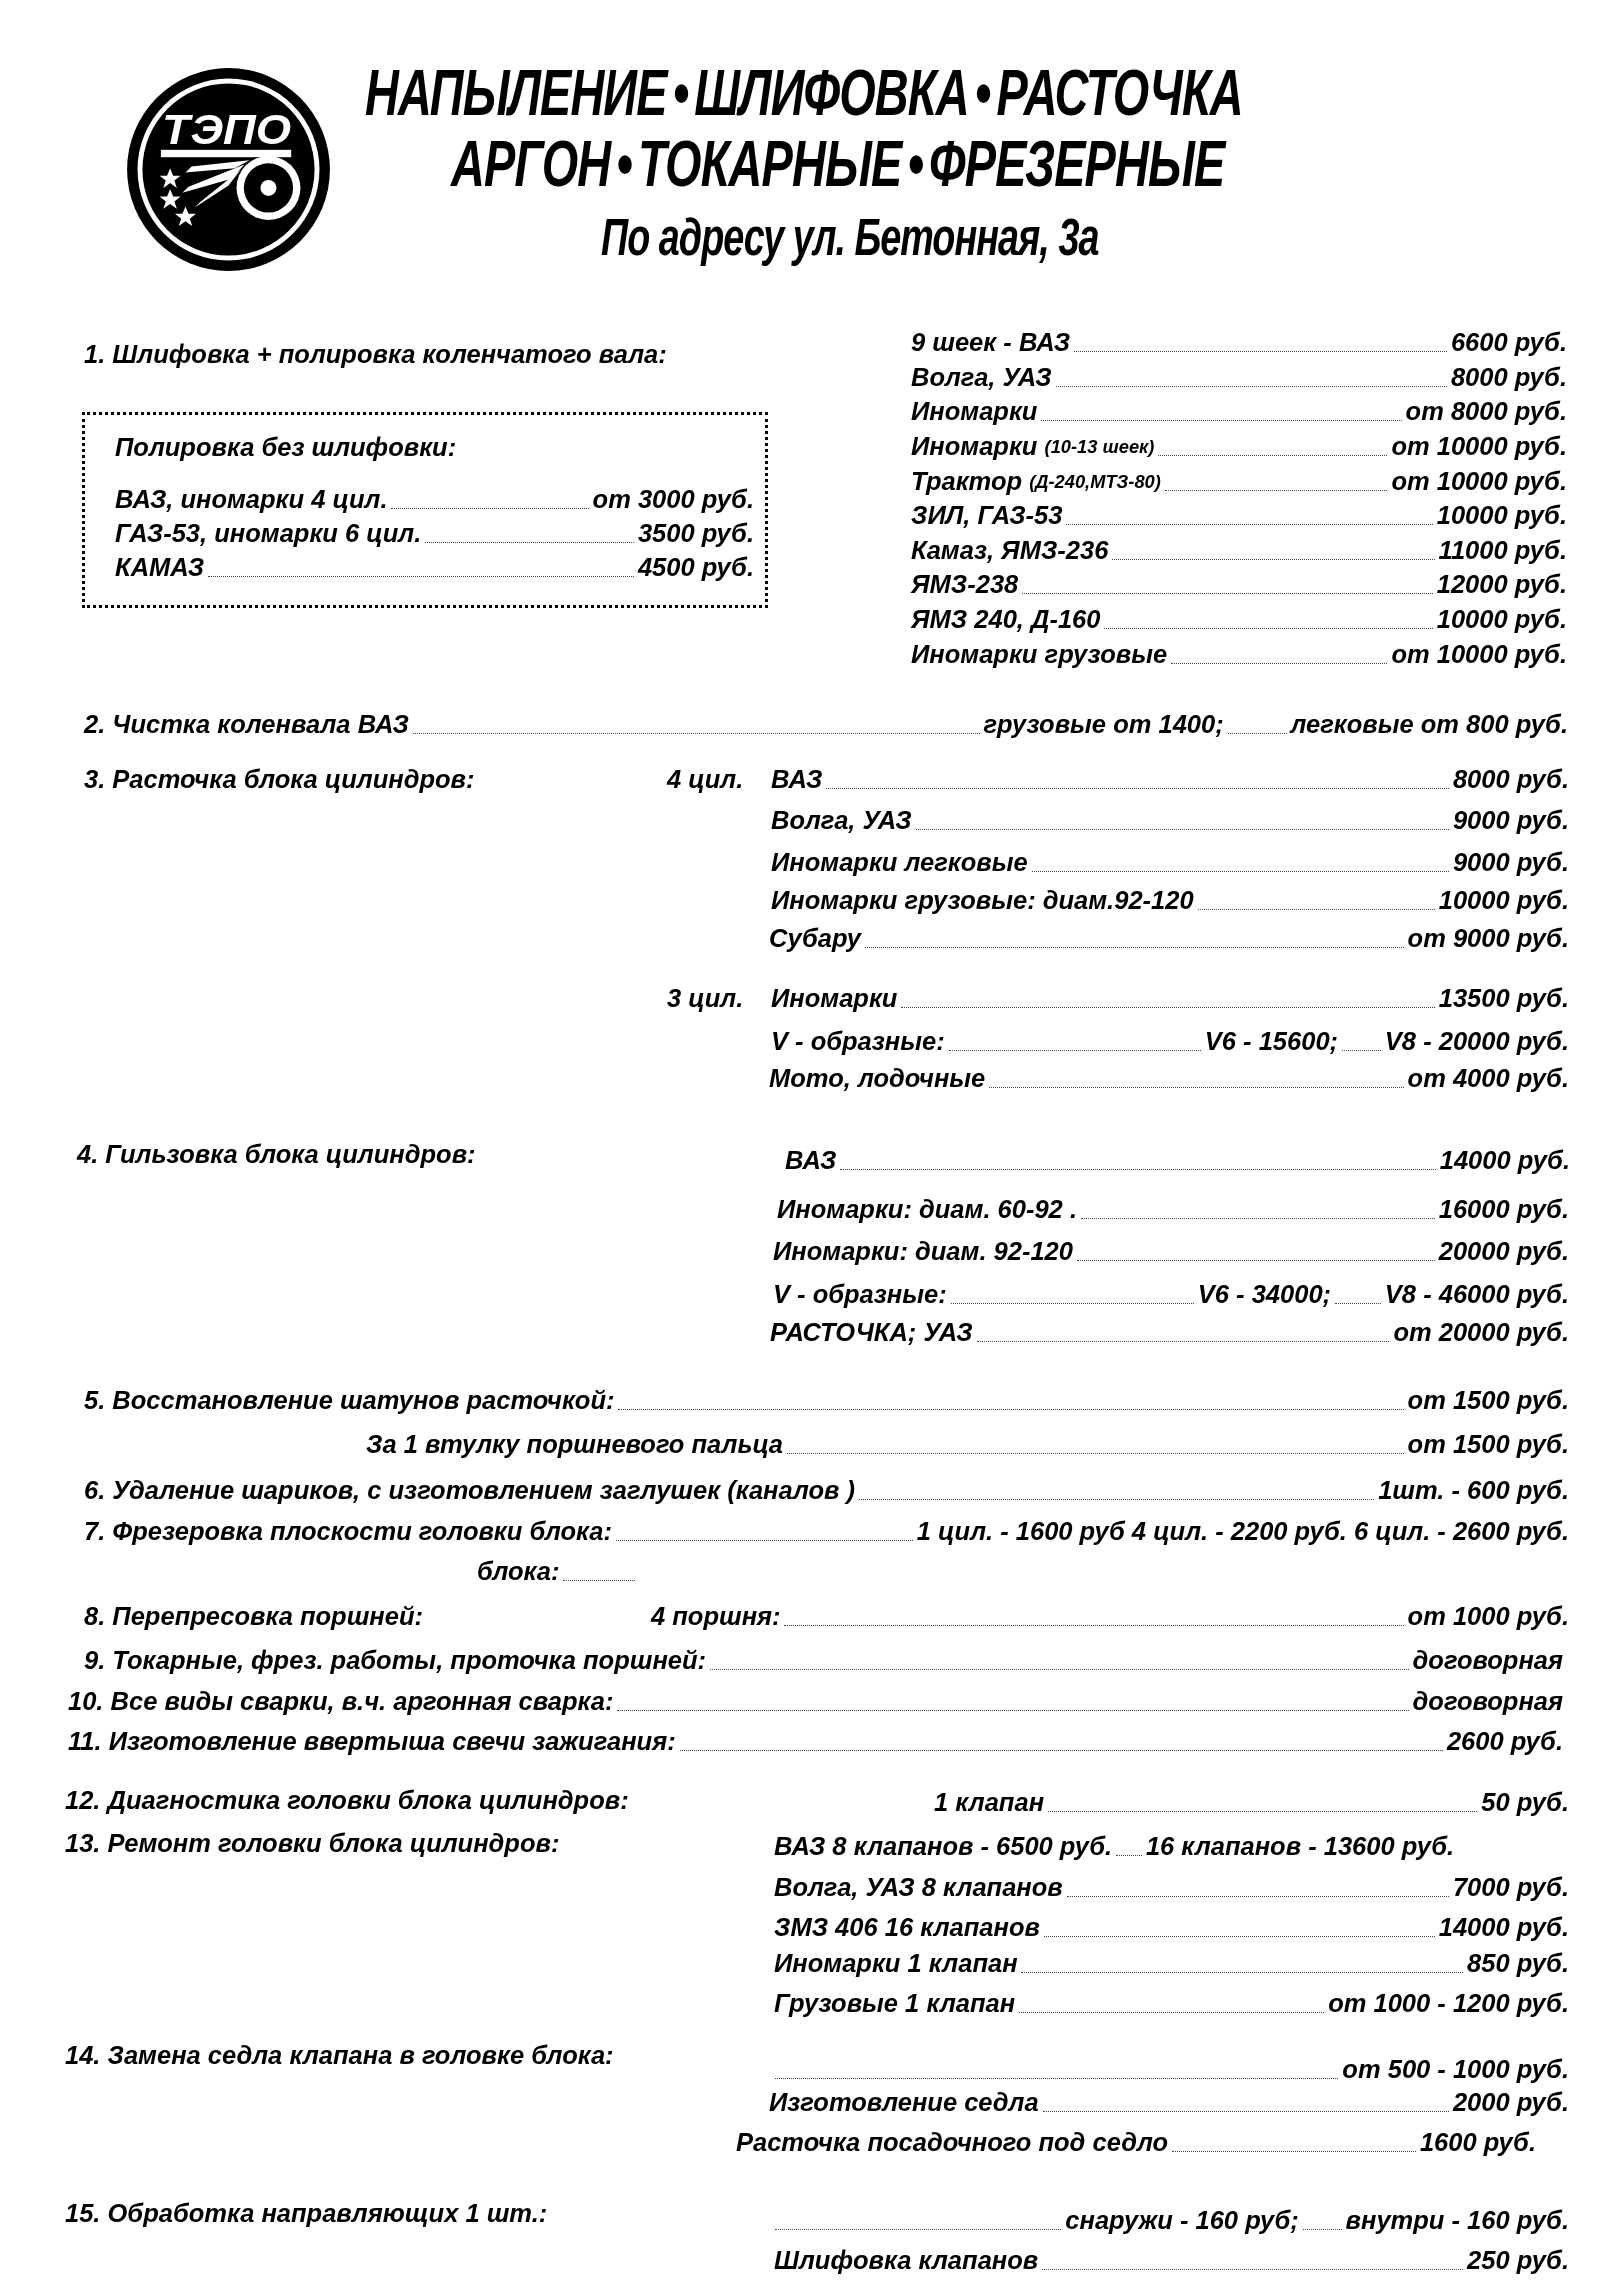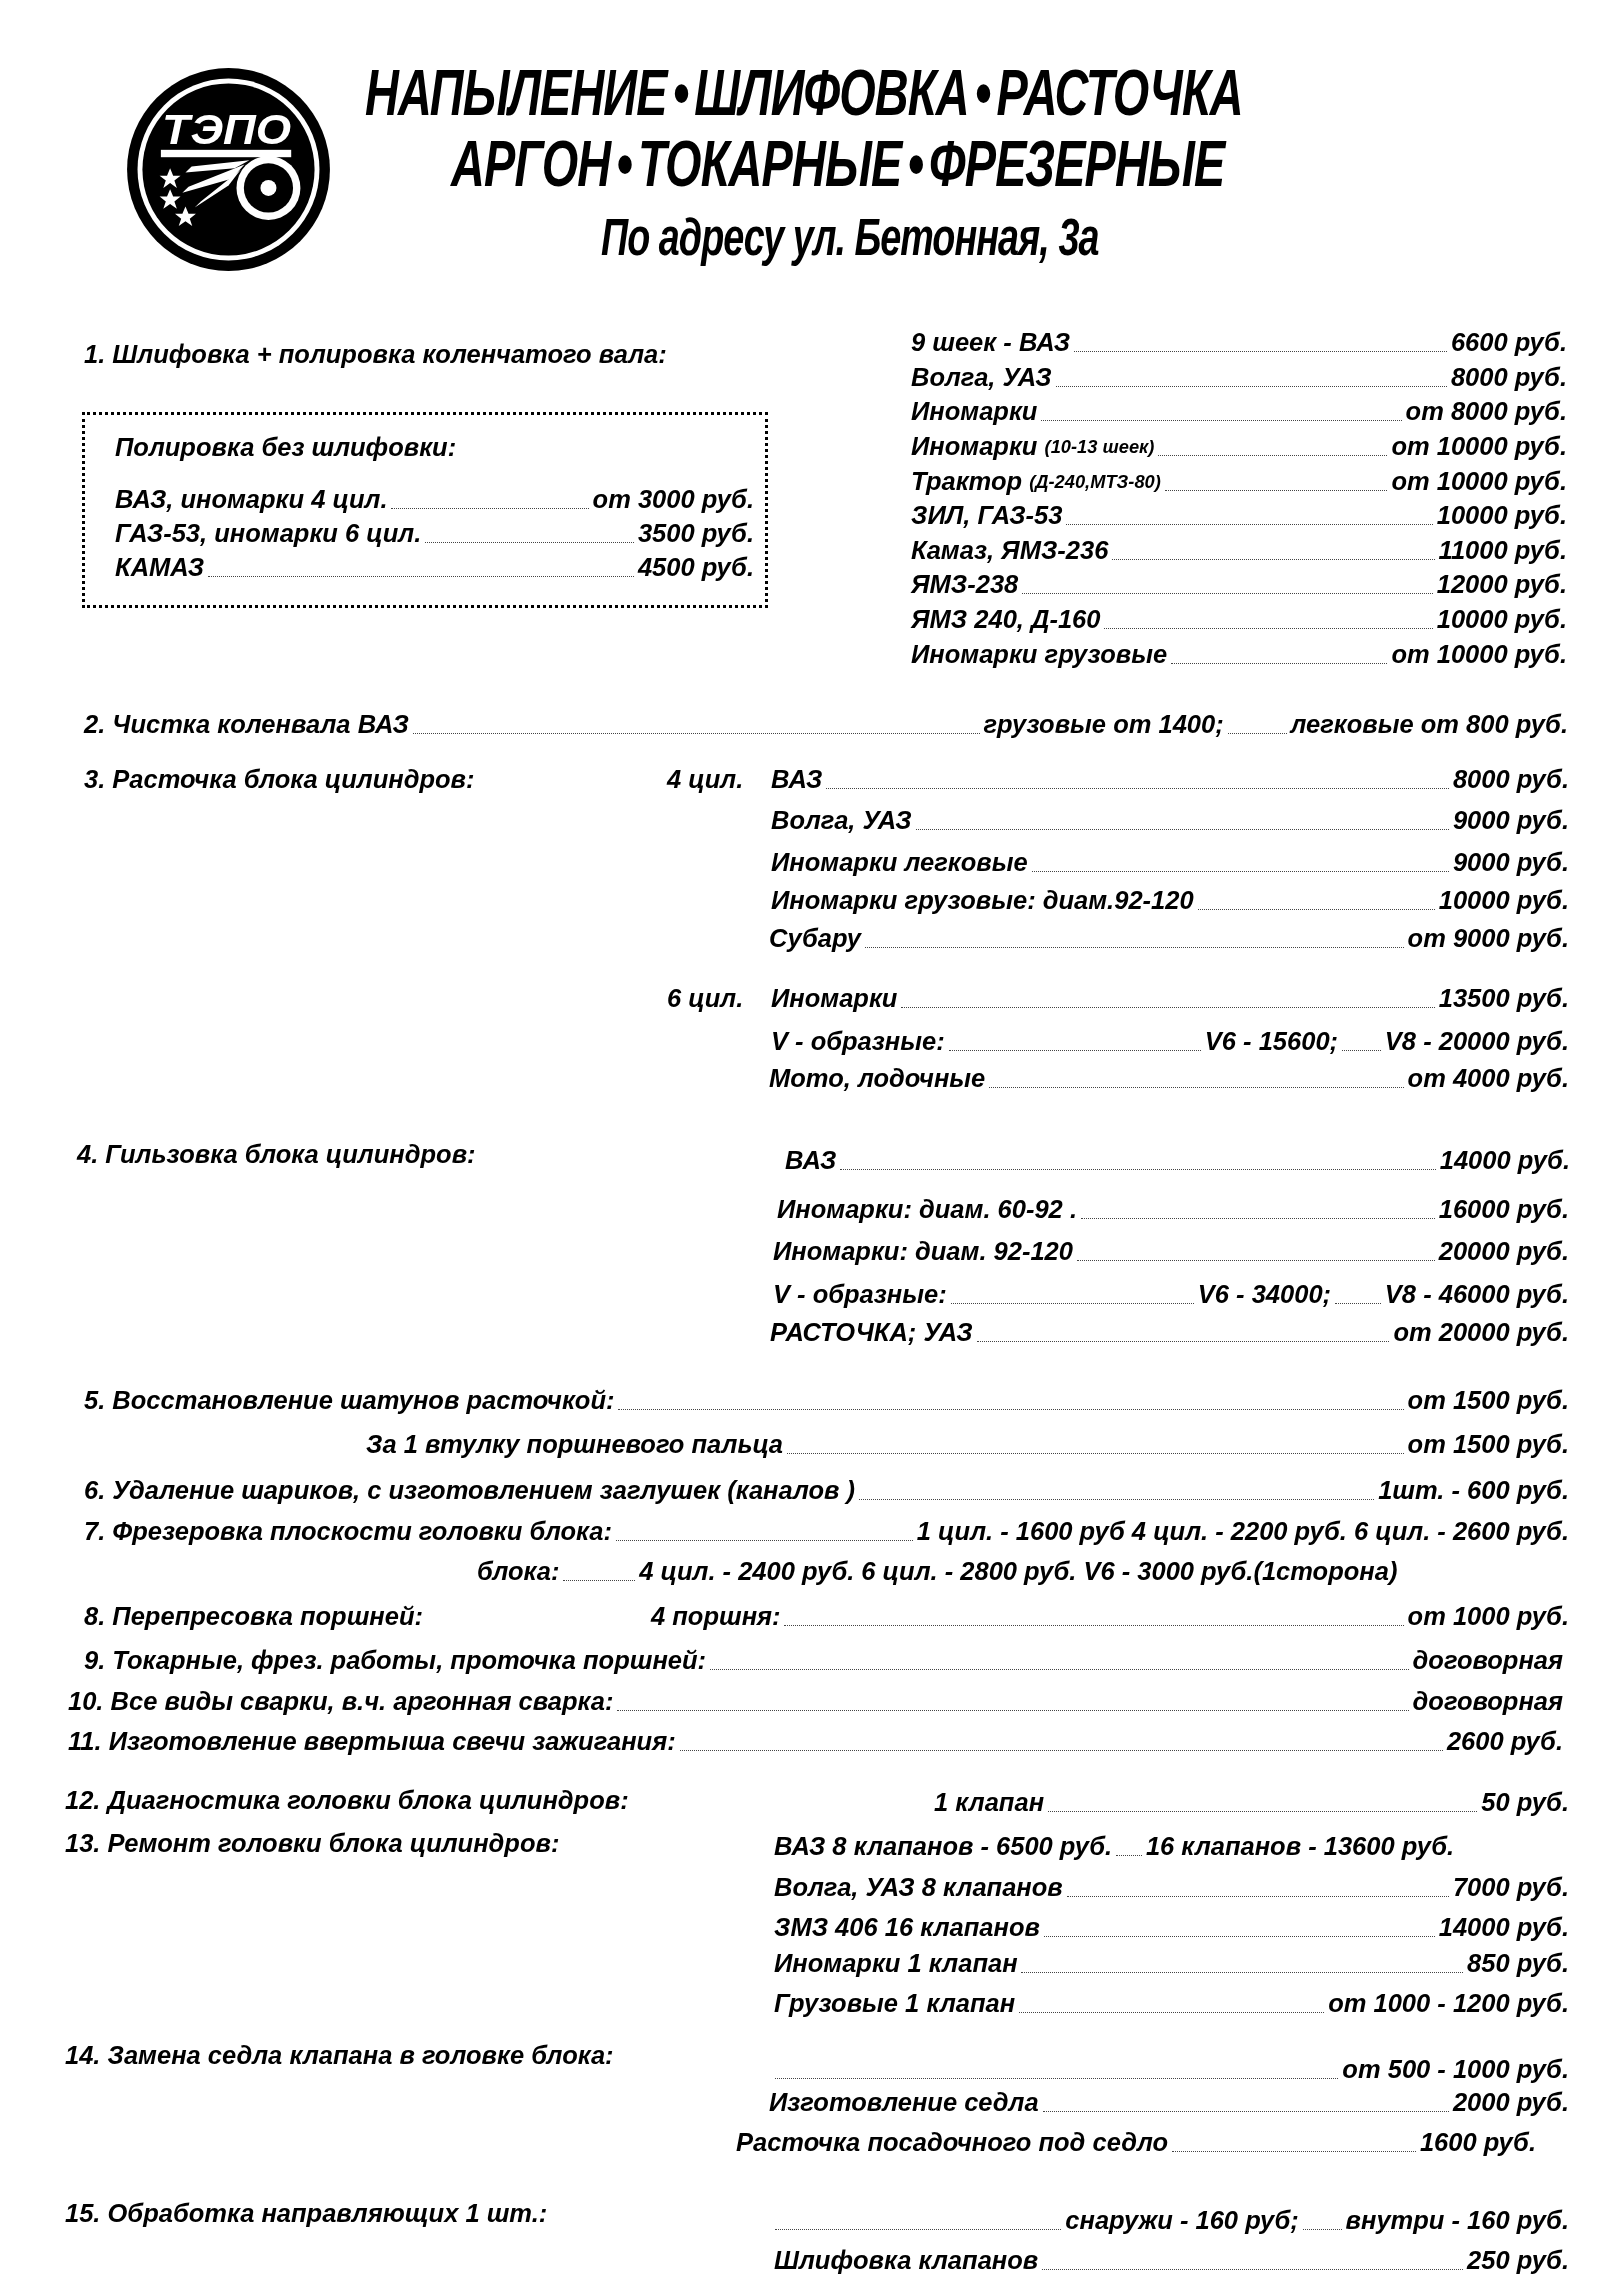"6 цил." div.t { text: 6 -> 3 }
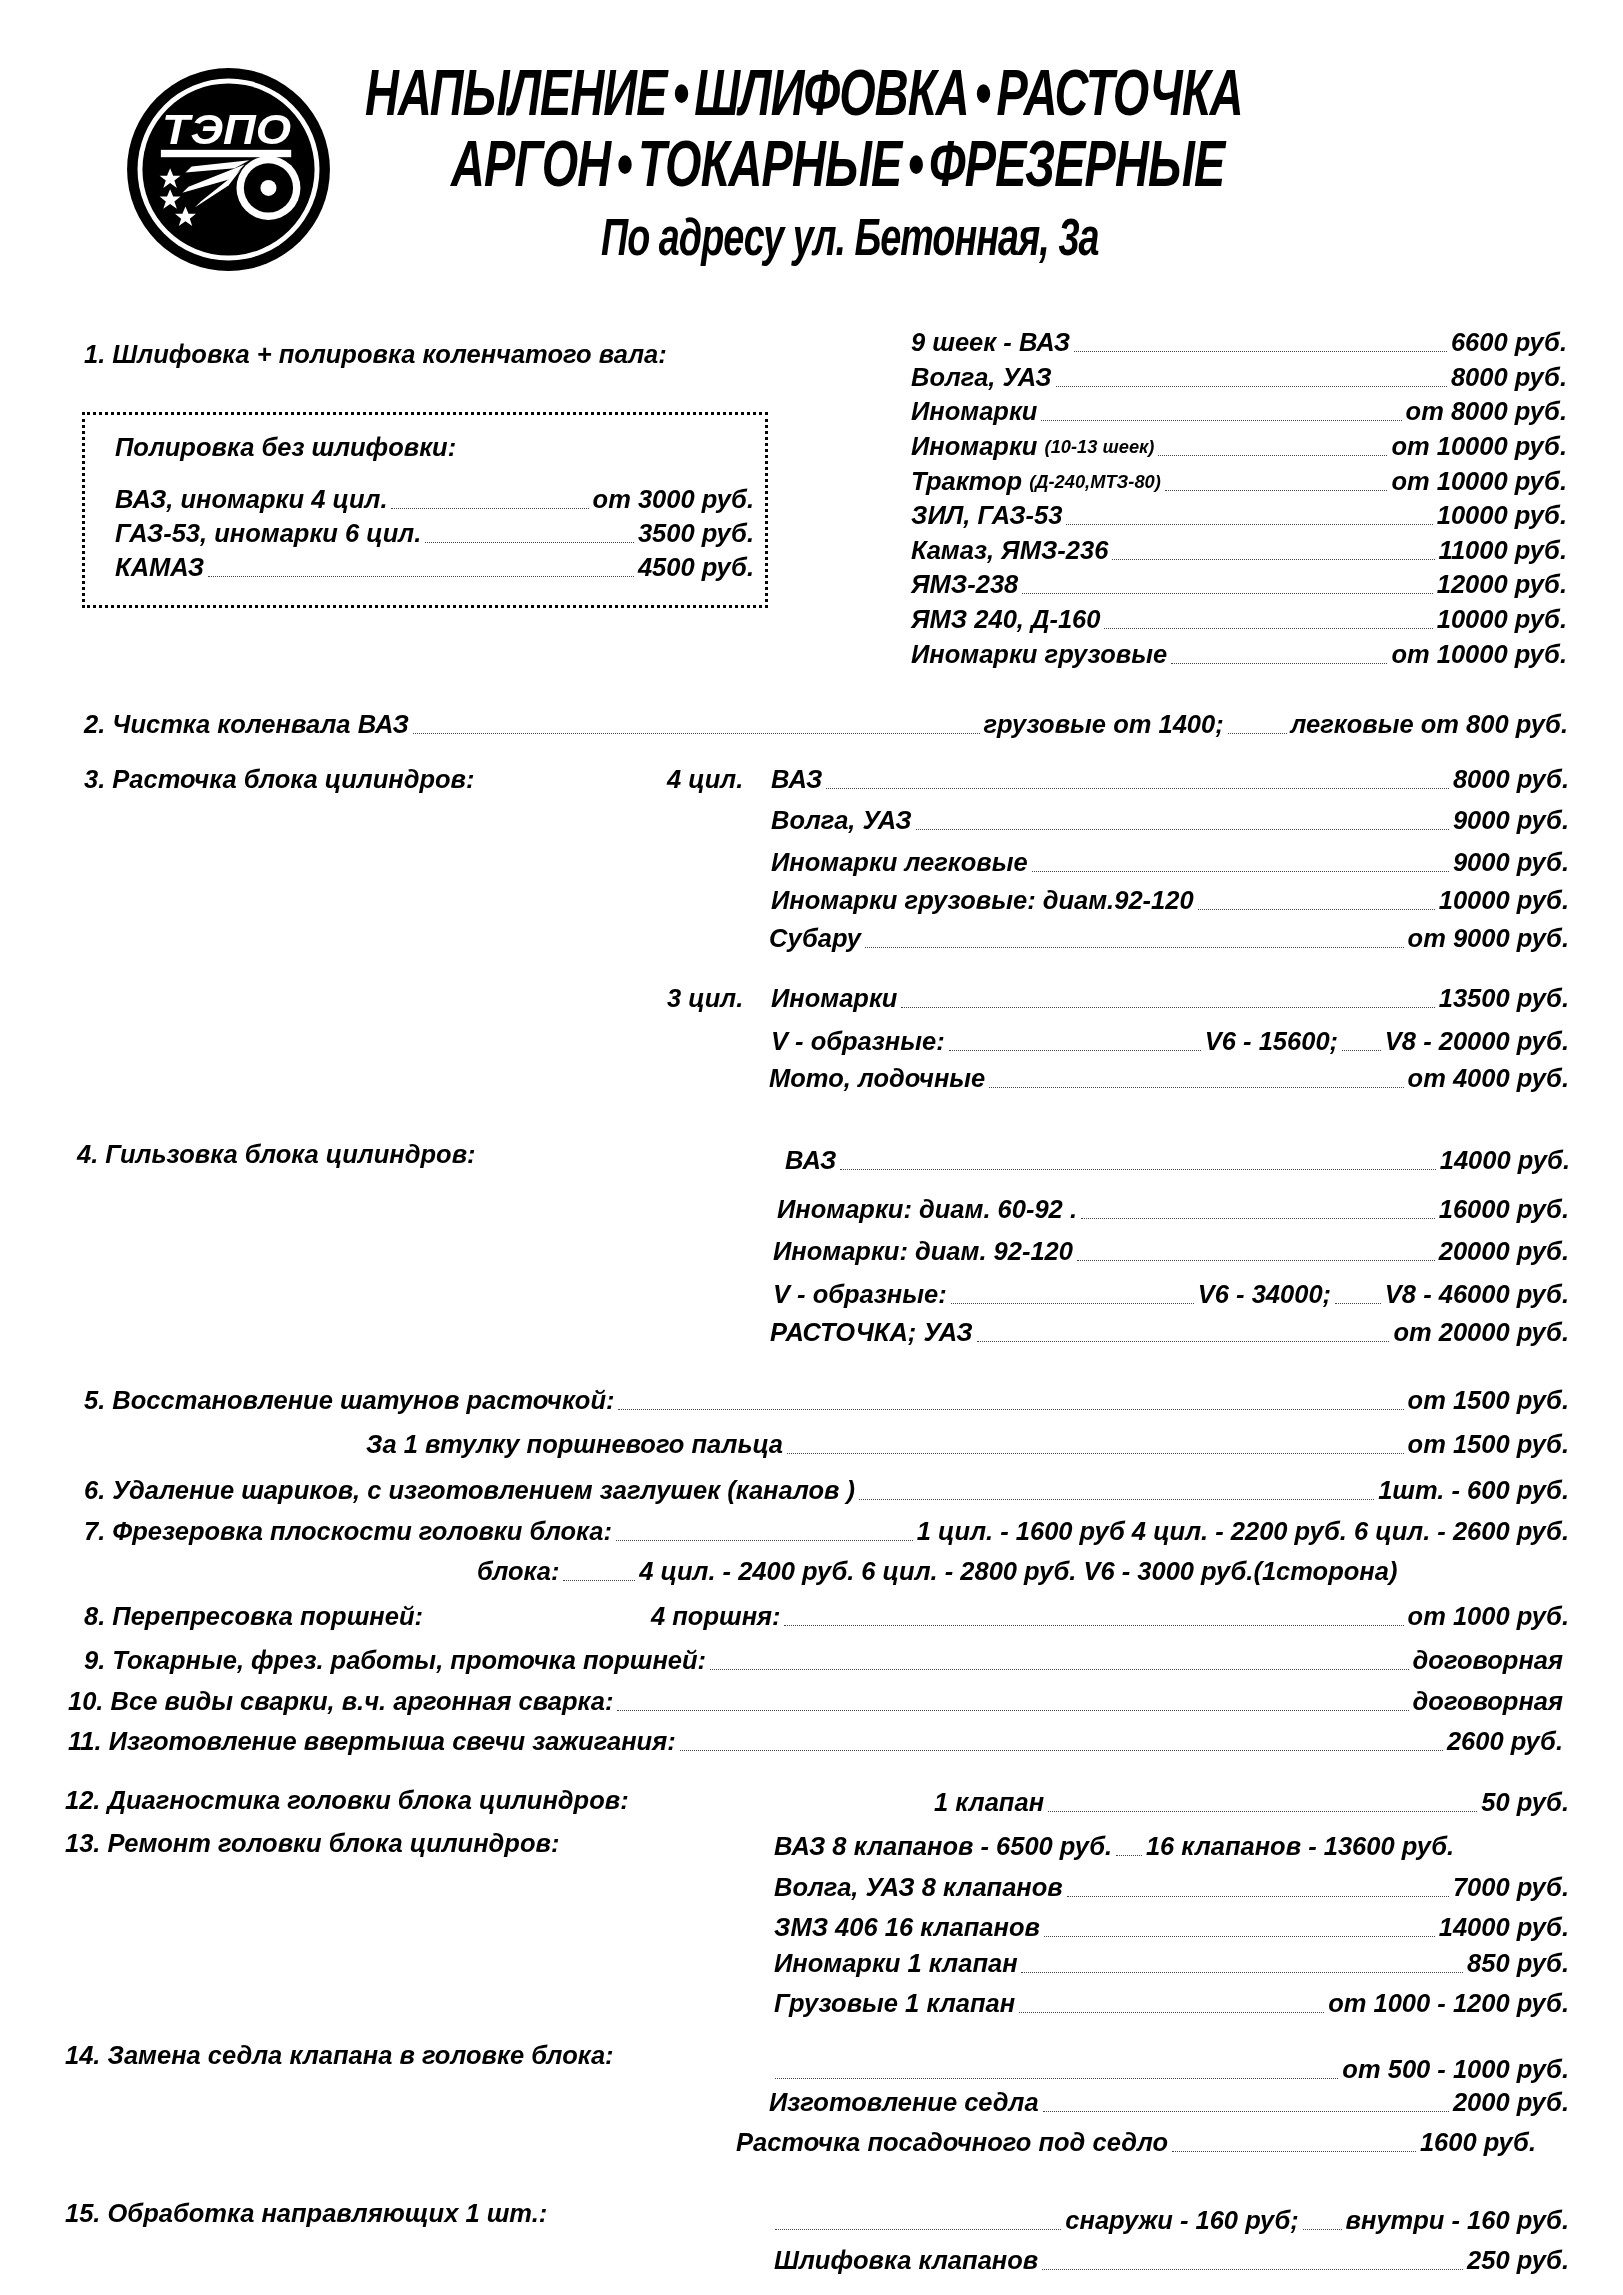"4 цил. - 2400 руб." span { html: <span>4 цил. - 2400 руб. 6 цил. - 2800 руб. V6 - 3000 руб.(1сторона)</span> -> none }
